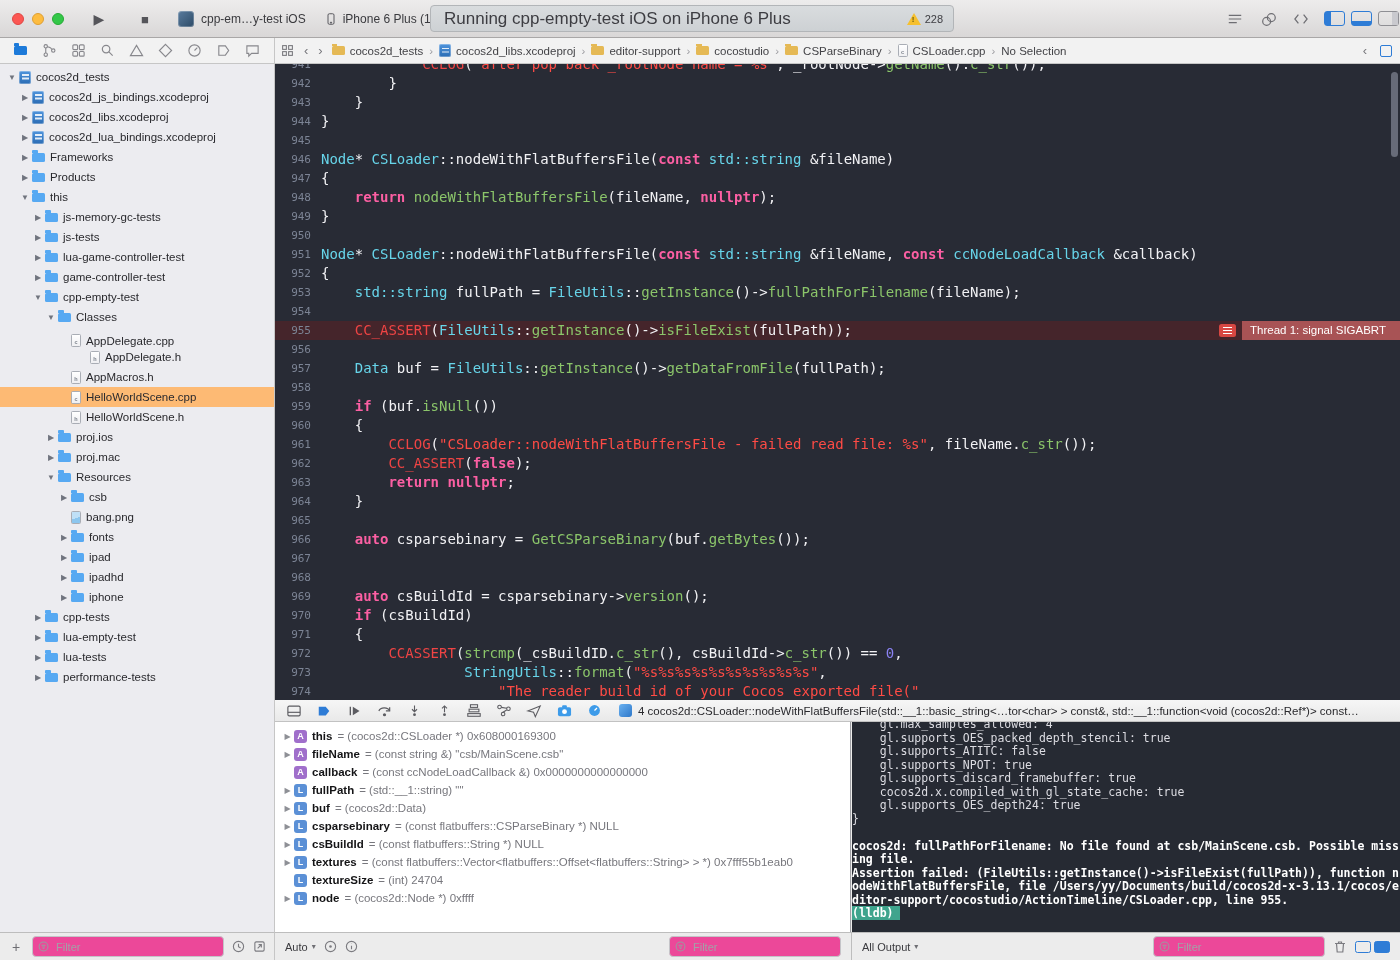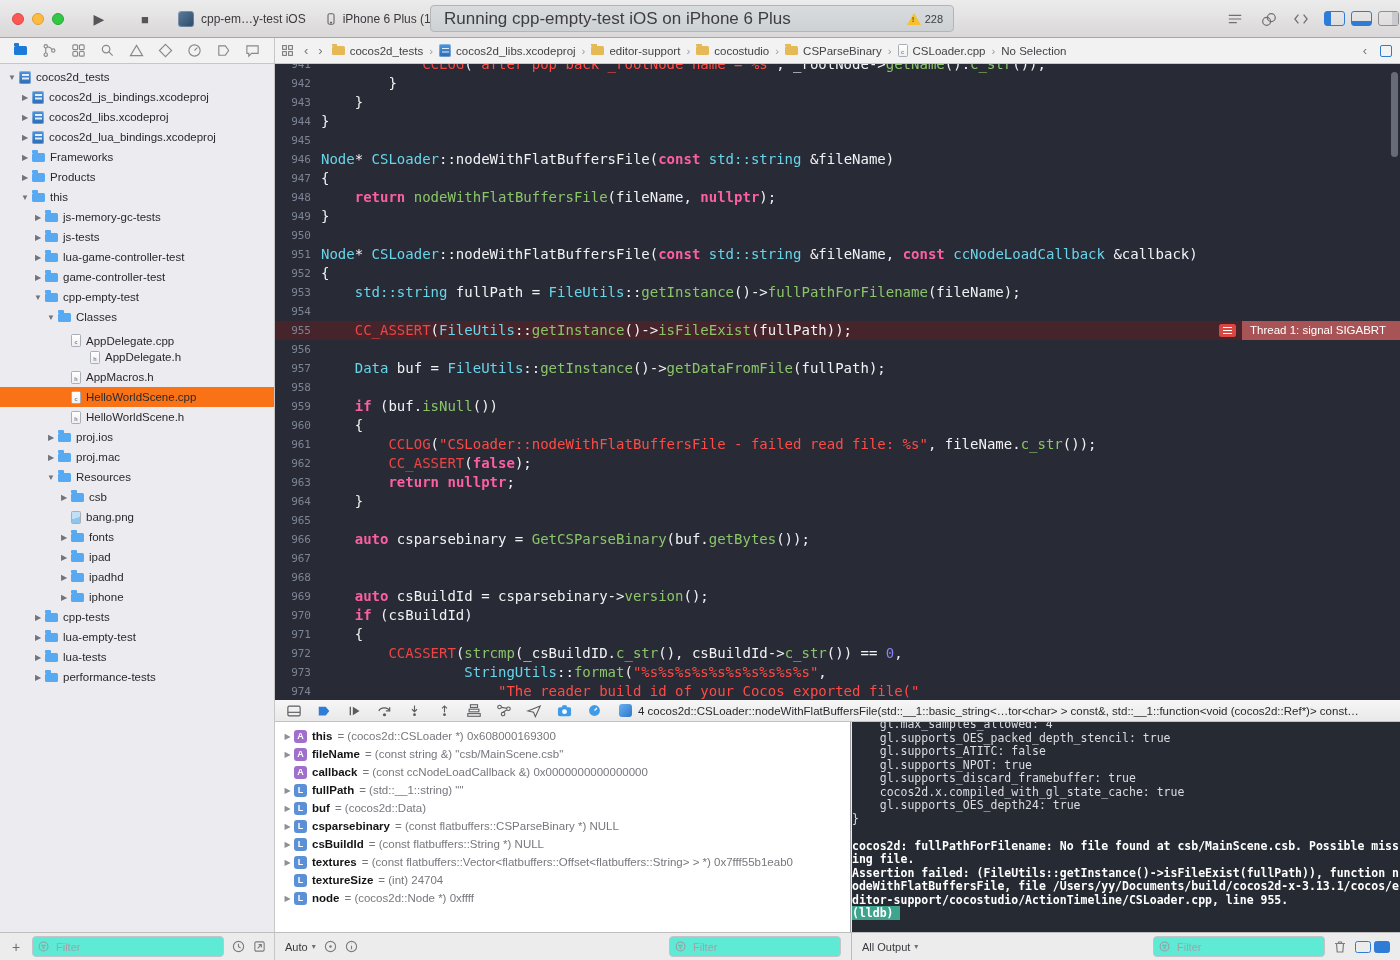"HelloWorldScene.cpp" .nav-row.sel { background: #f97316 -> #fdba74 }
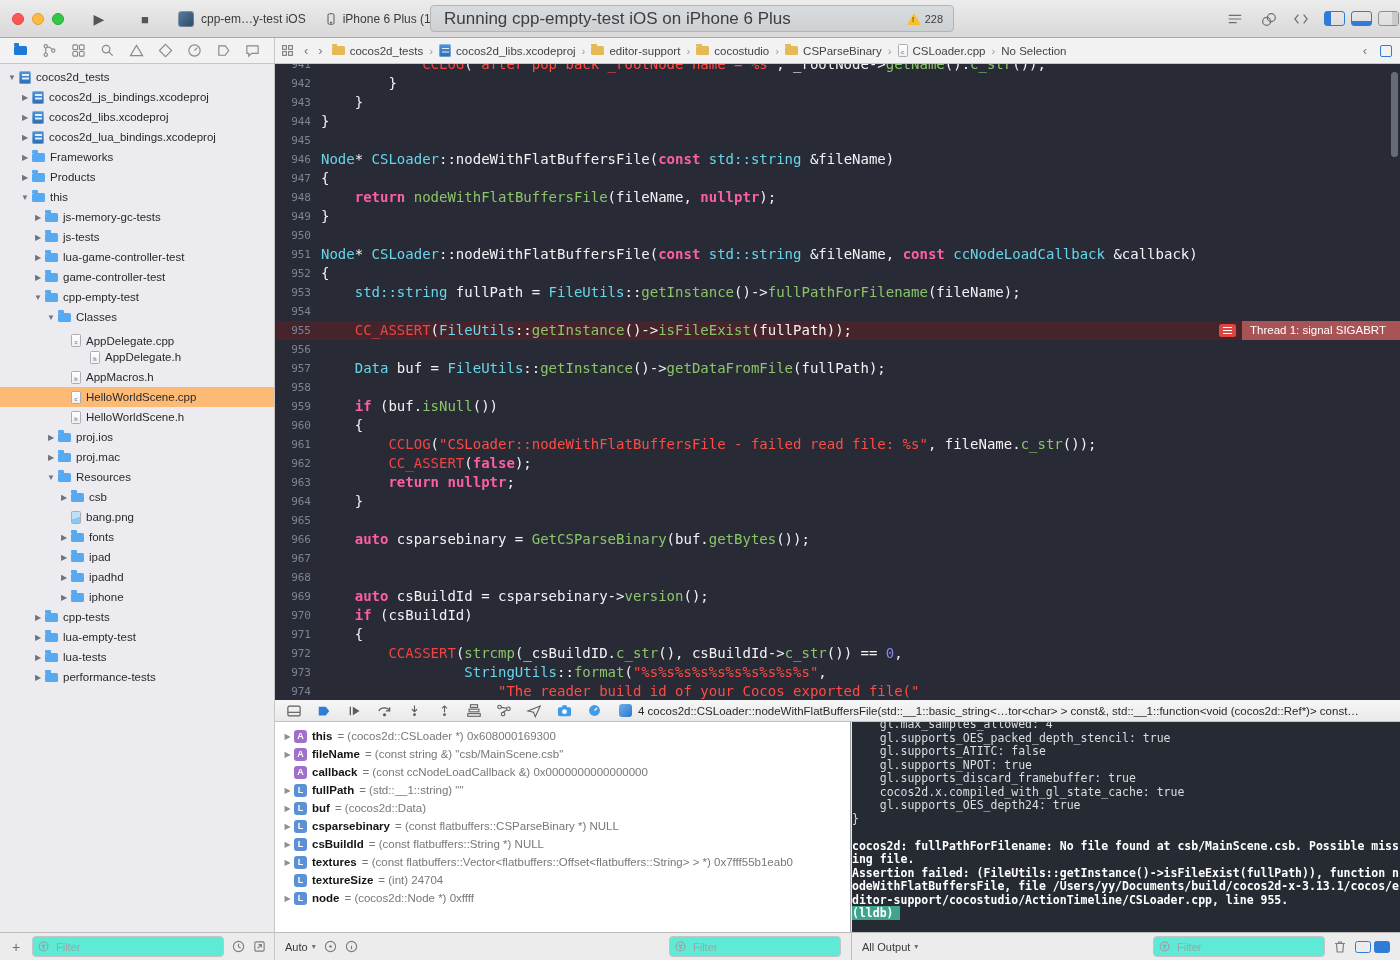"Filter" .filterbox { background: #5eead4 -> #ec4899 }
